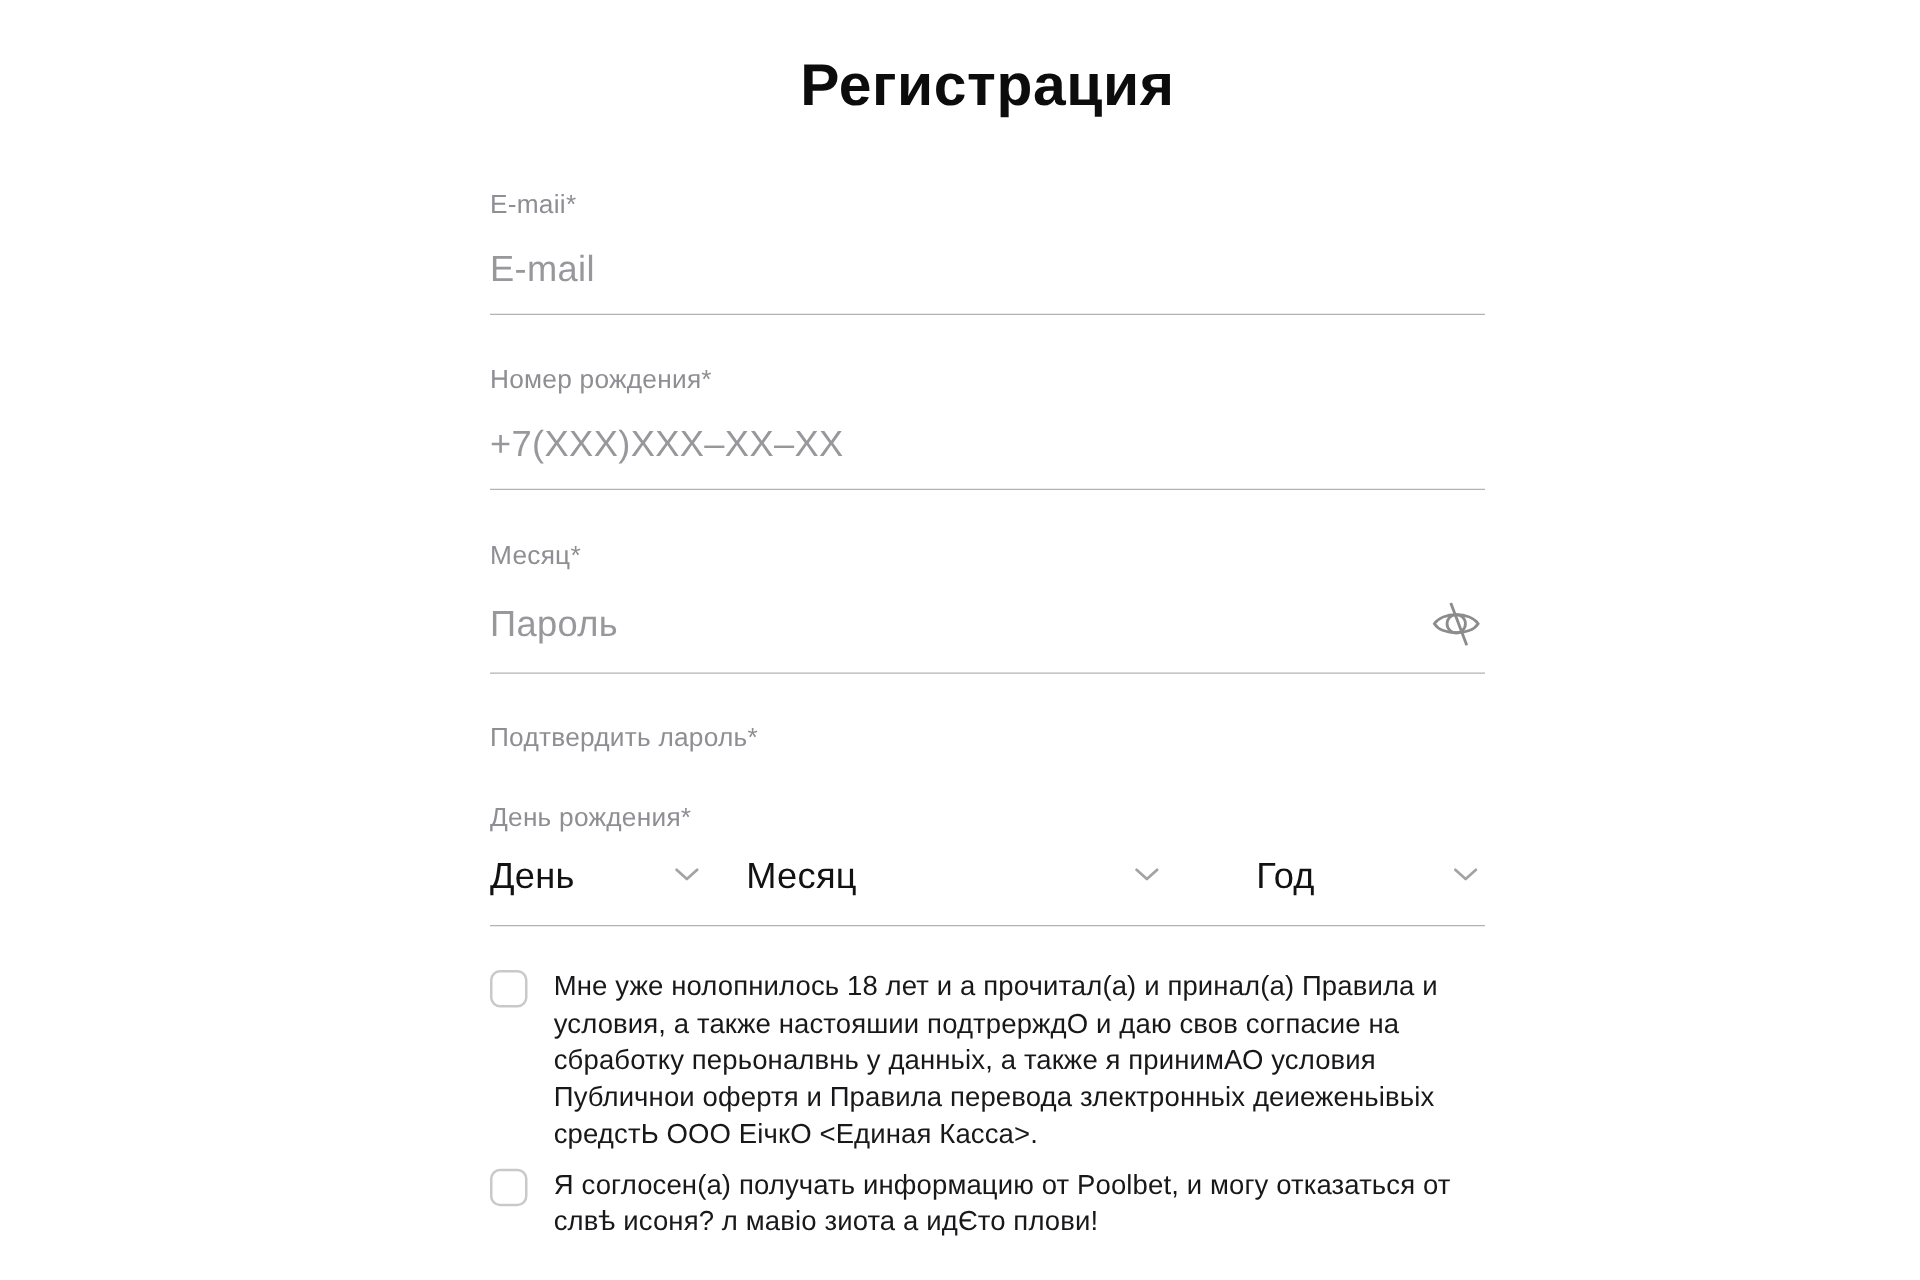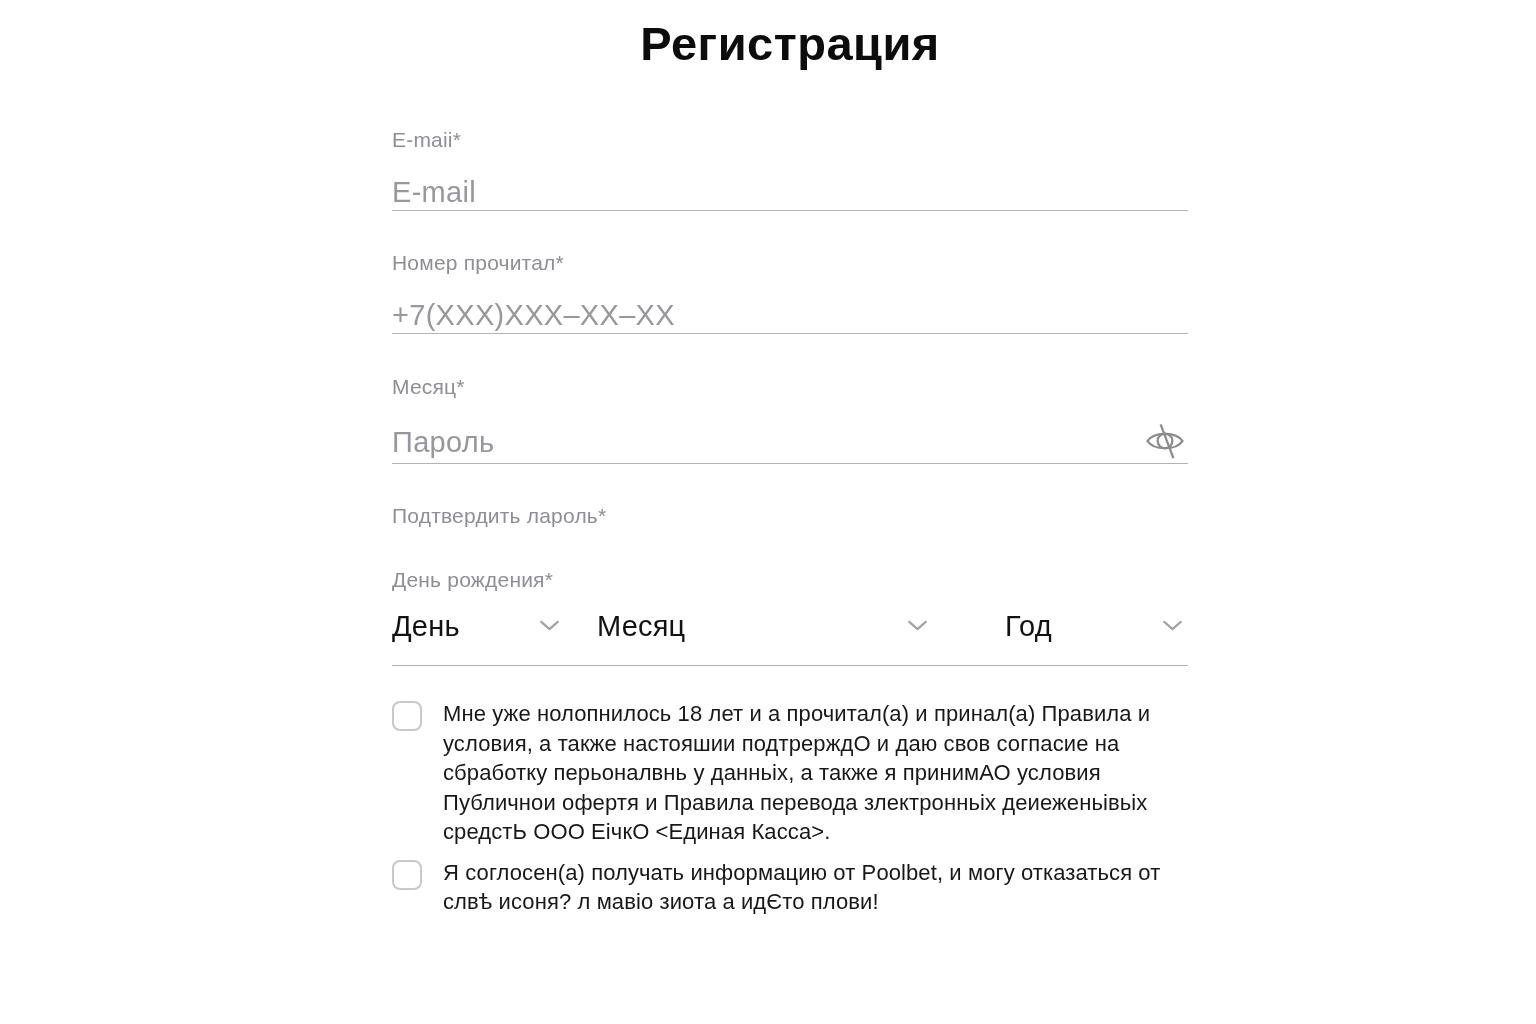"Регистрация" .page-title { margin: 16px 0 0 0 -> 40px 0 0 0 }
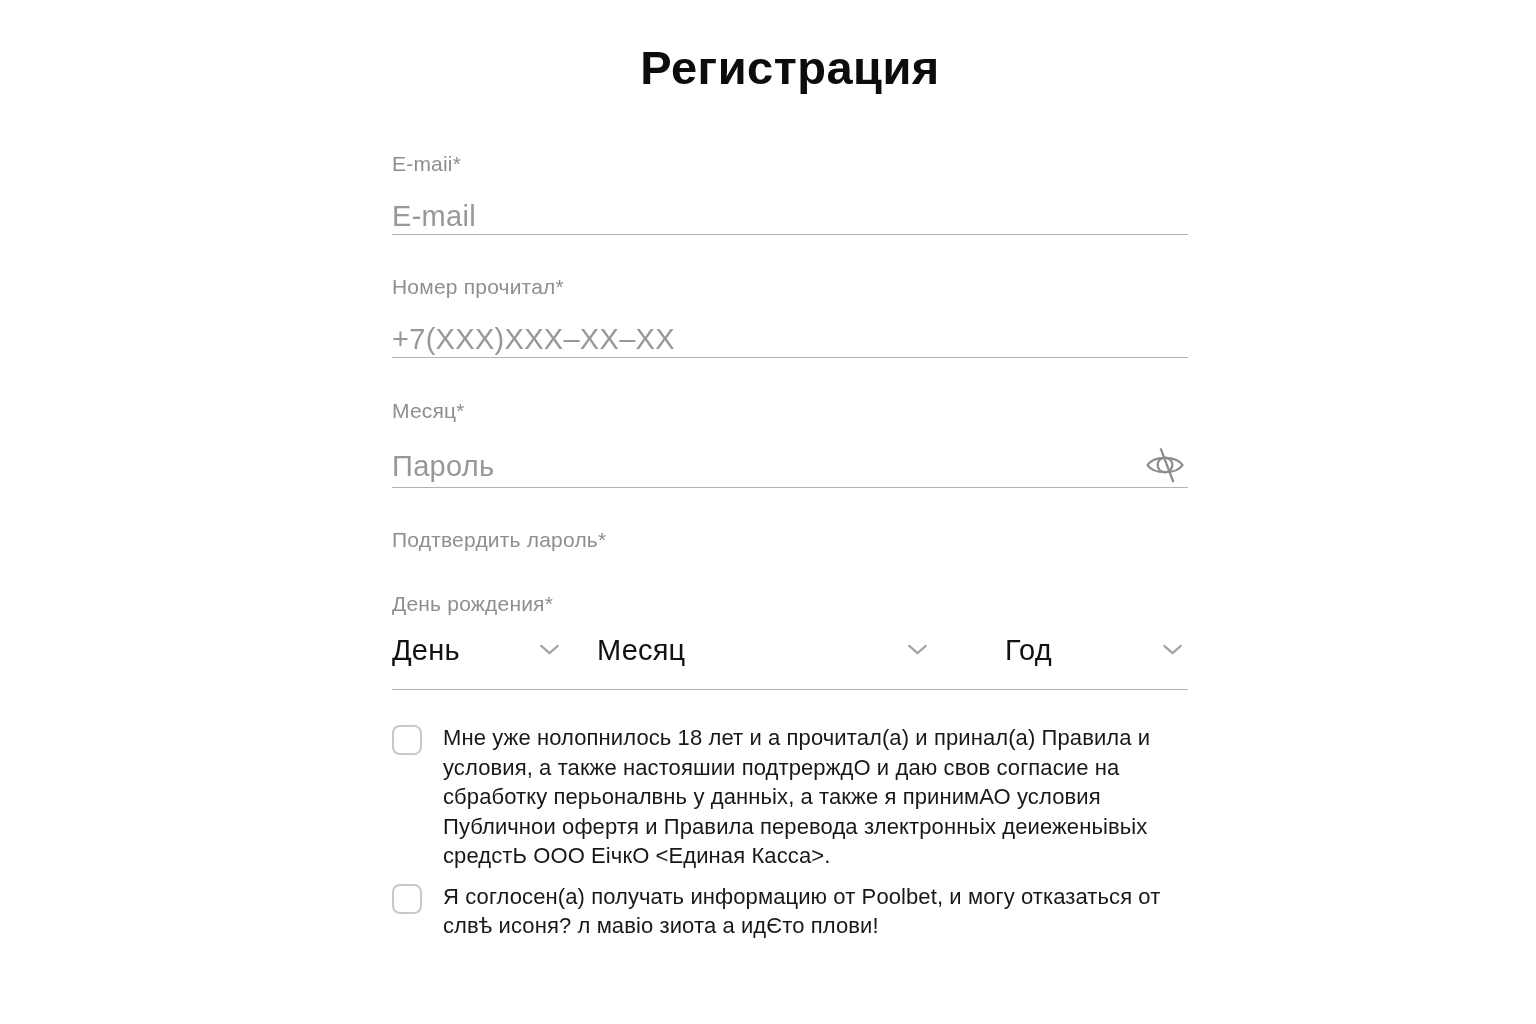"E-mail" .input-row { padding-bottom: none -> 17px }
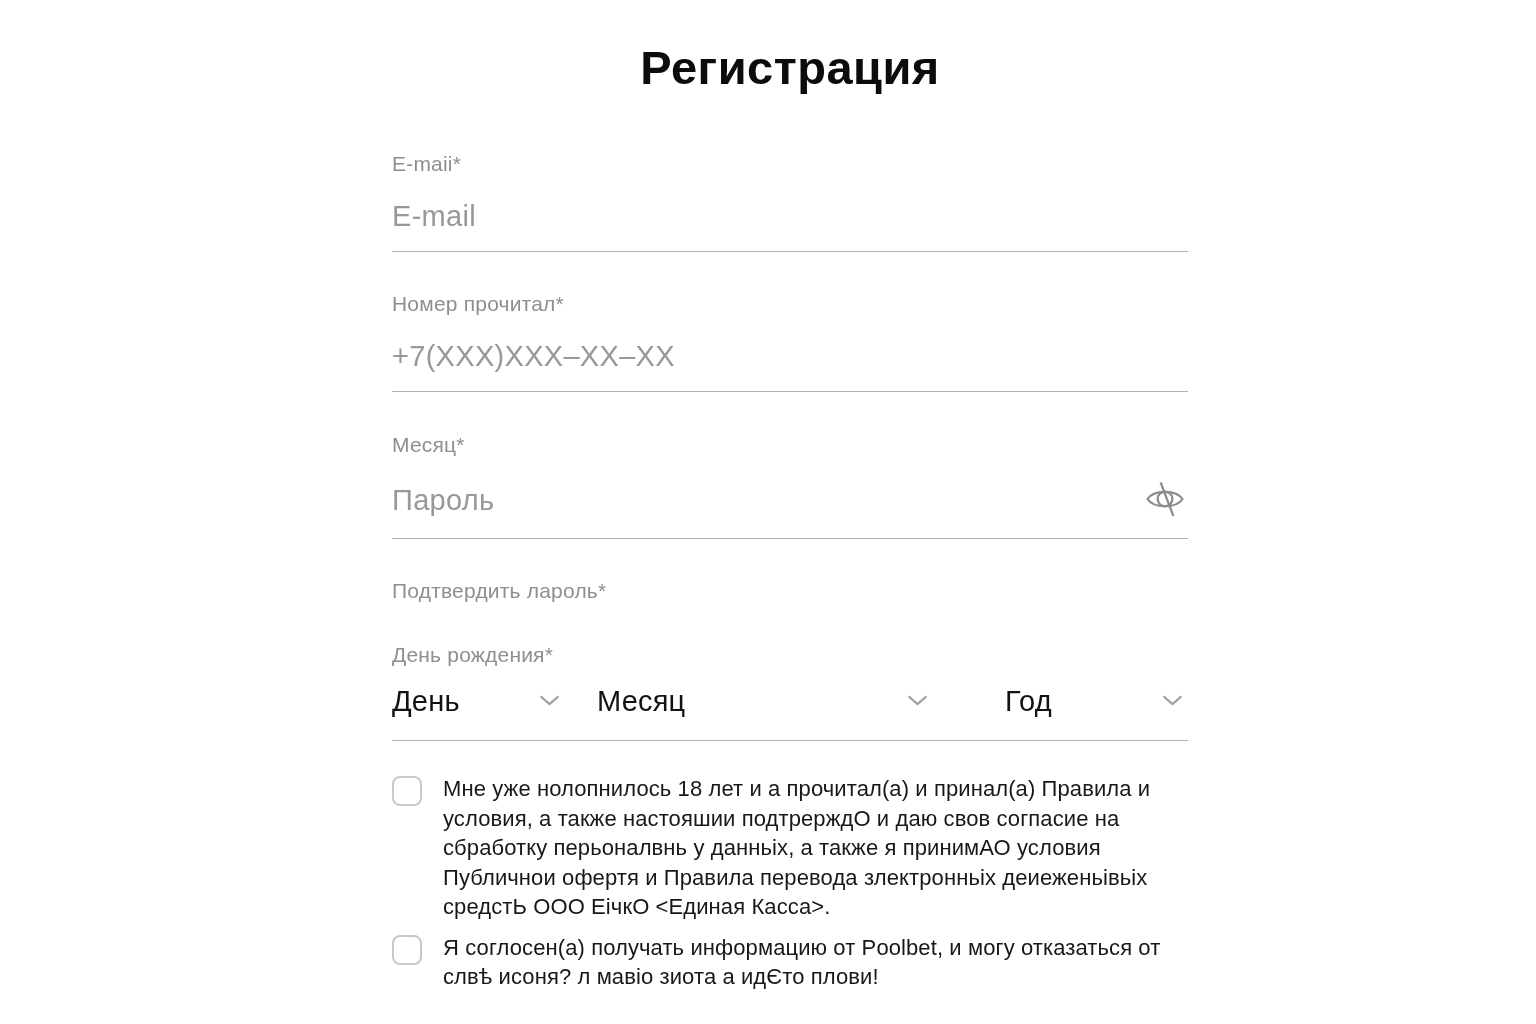"Номер прочитал*" label.field-label { text: прочитал -> рождения }
